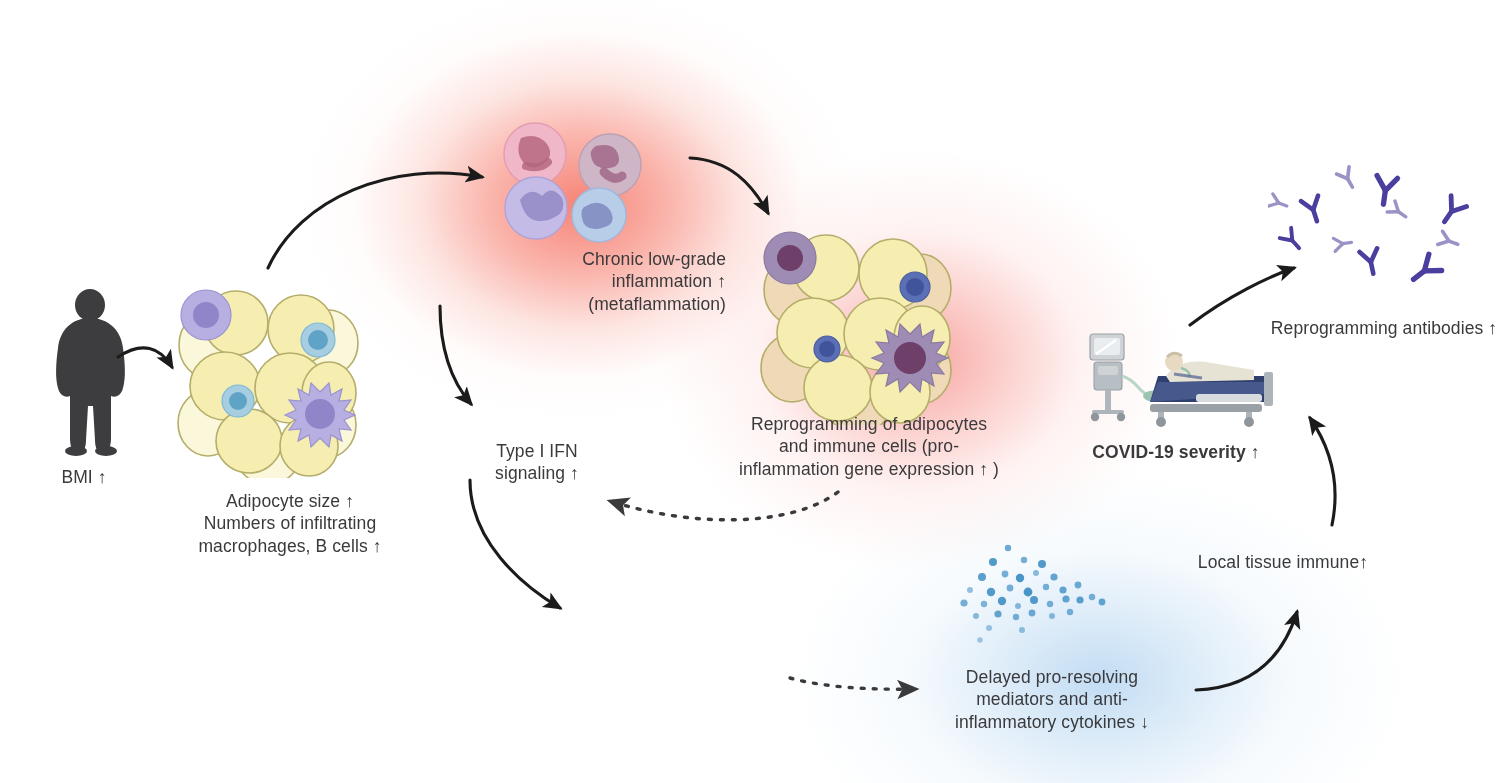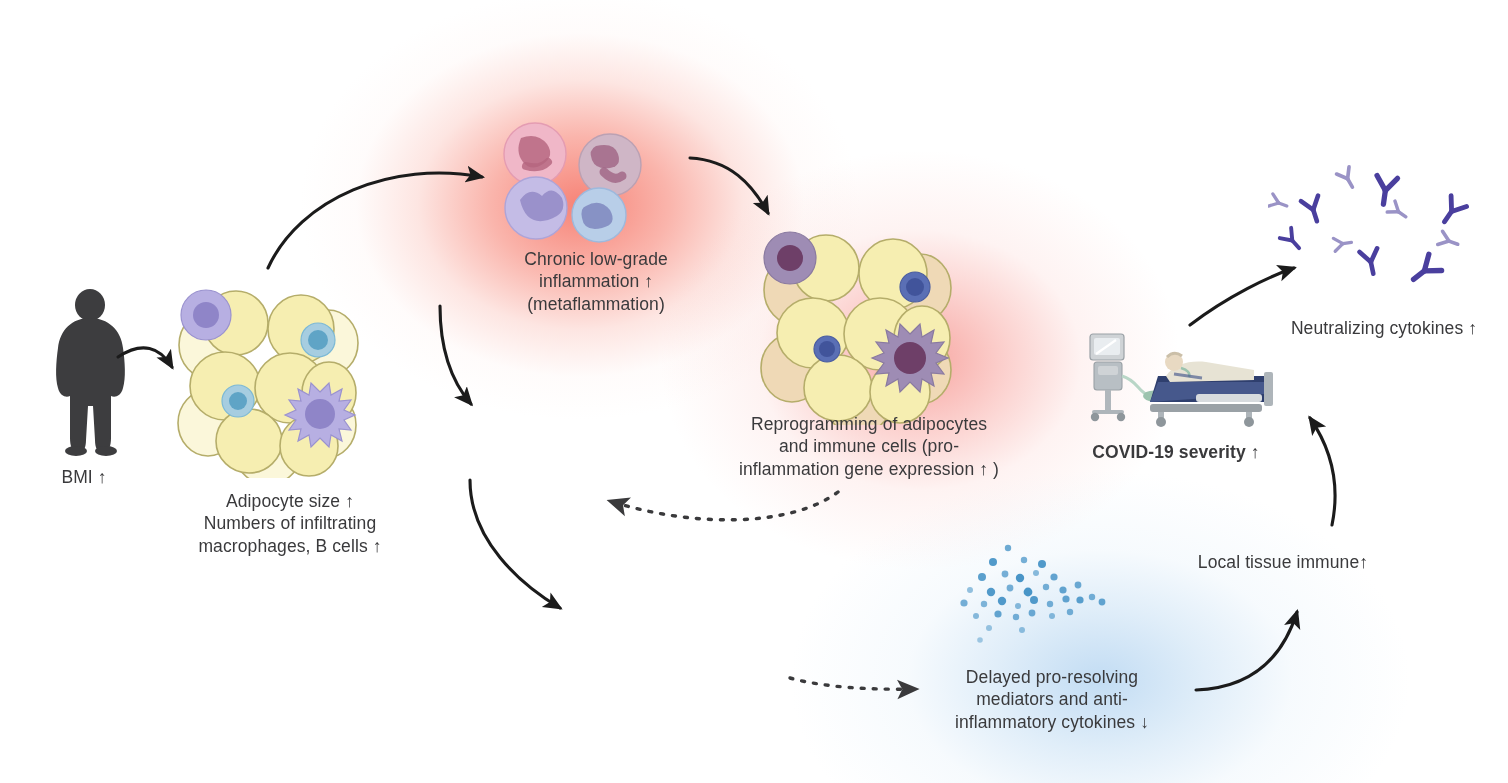"Chronic low-grade" div.lbl { text-align: none -> right }
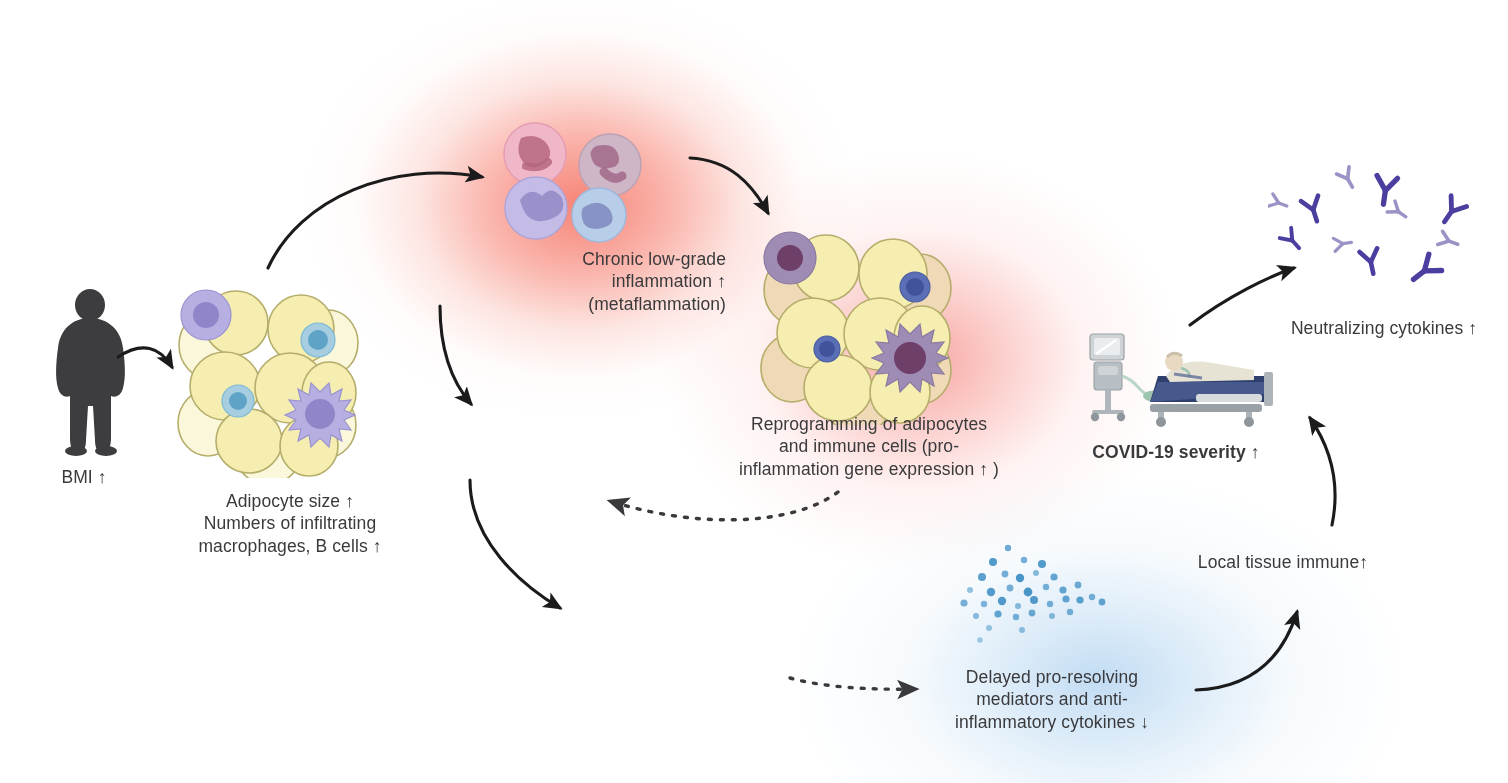"Neutralizing cytokines ↑" div.lbl { text: Neutralizing cytokines -> Reprogramming antibodies }
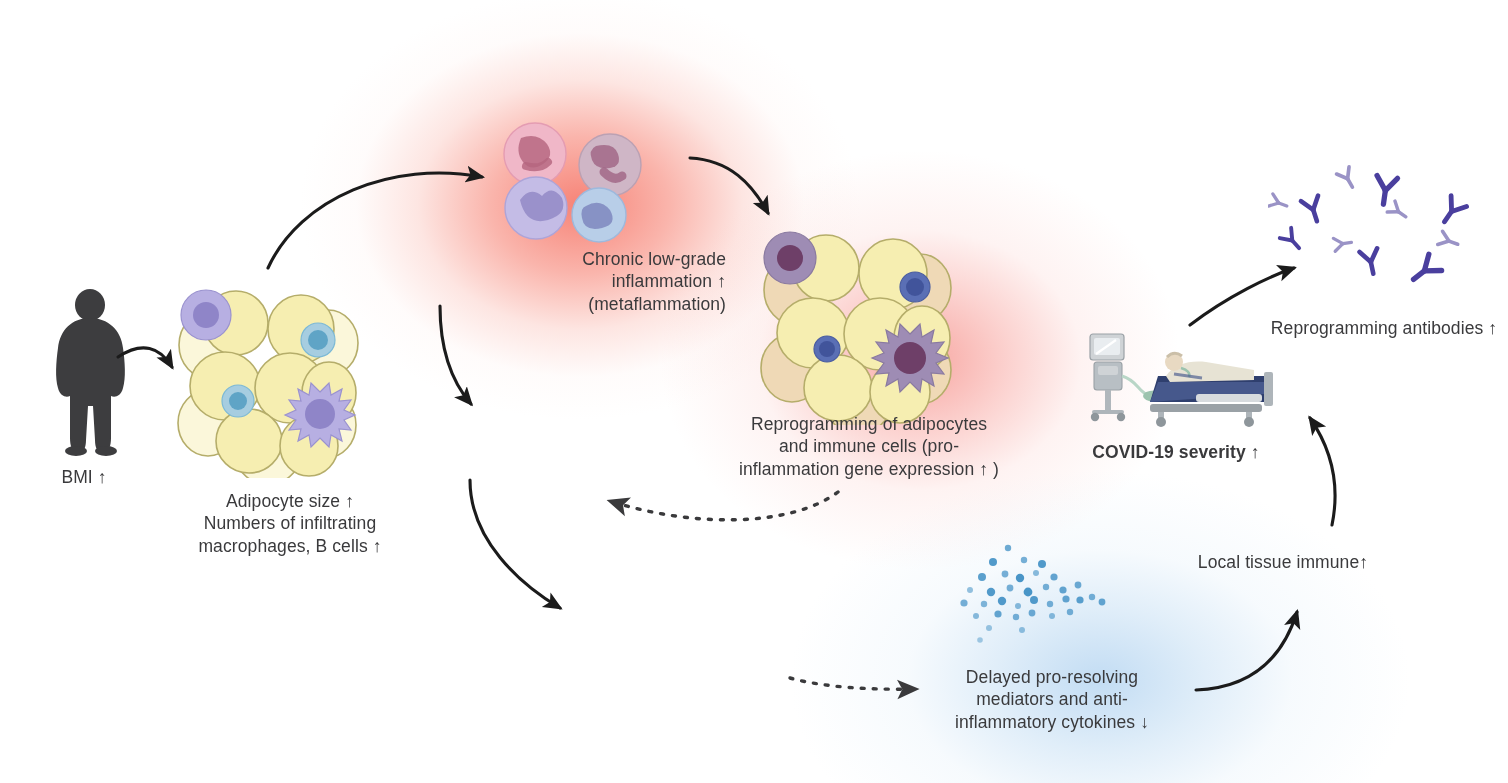"Type I IFN" div.lbl { html: none -> <div>Type I IFN signaling ↑</div> }
